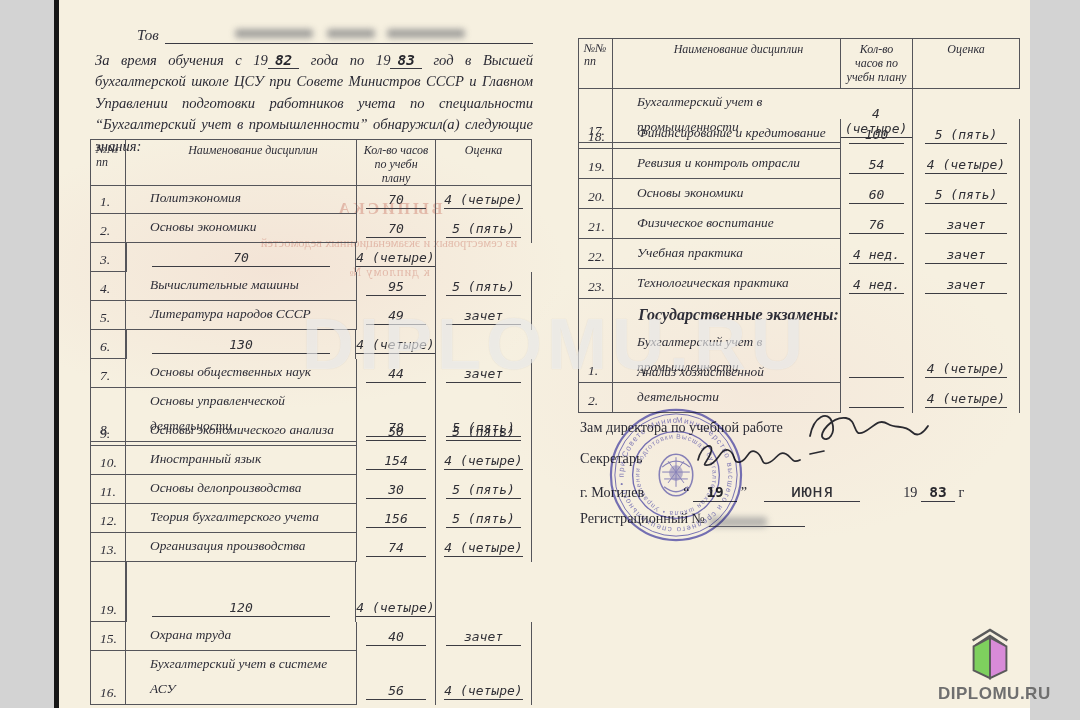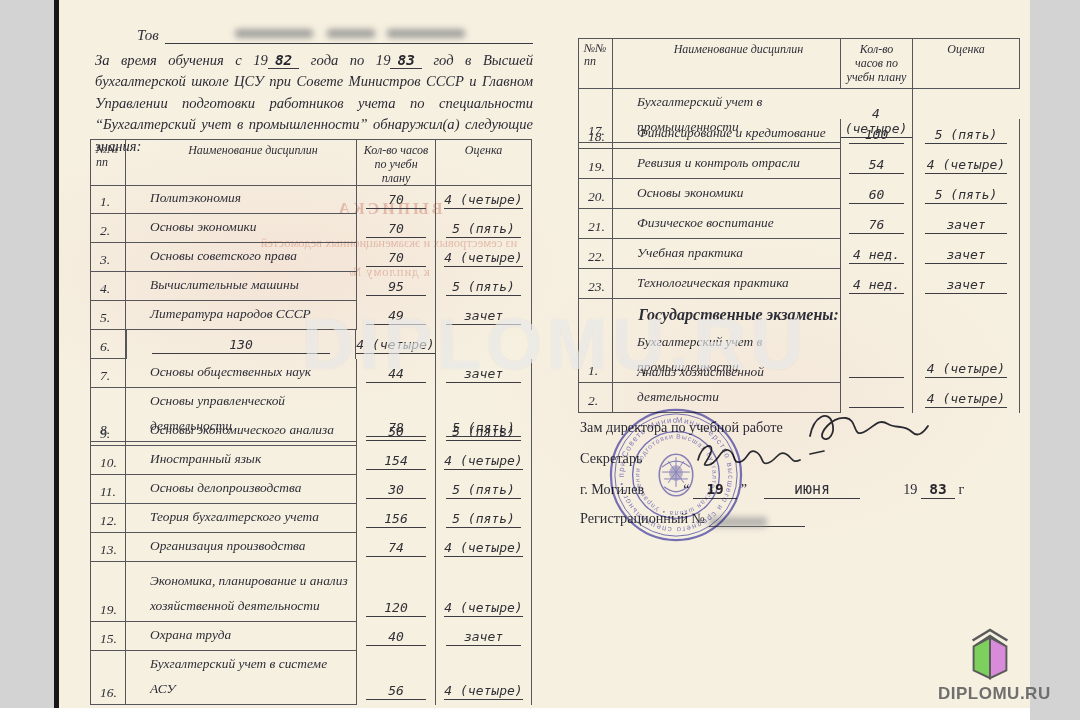"Основы советского права" div.cell { html: <div>Основы советского права</div> -> none }
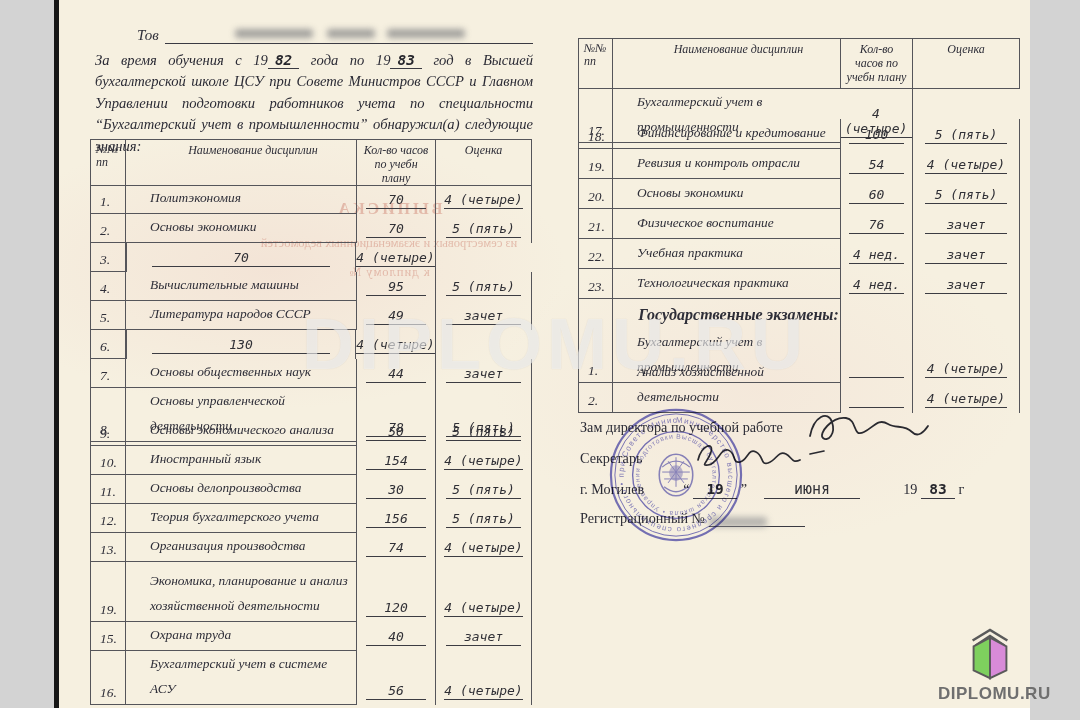"июня" .typed { font-size: 15px -> 18px }
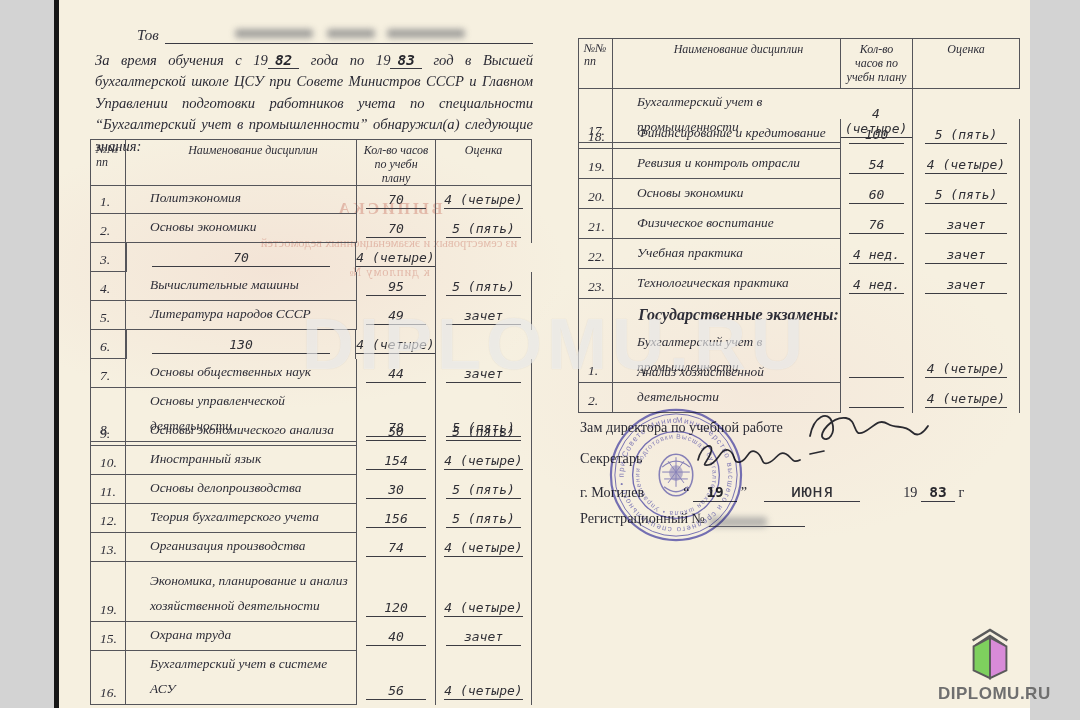"Экономика, планирование и анализ" div.cell { html: <div>Экономика, планирование и анализ хозяйственной деятельности</div> -> none }
